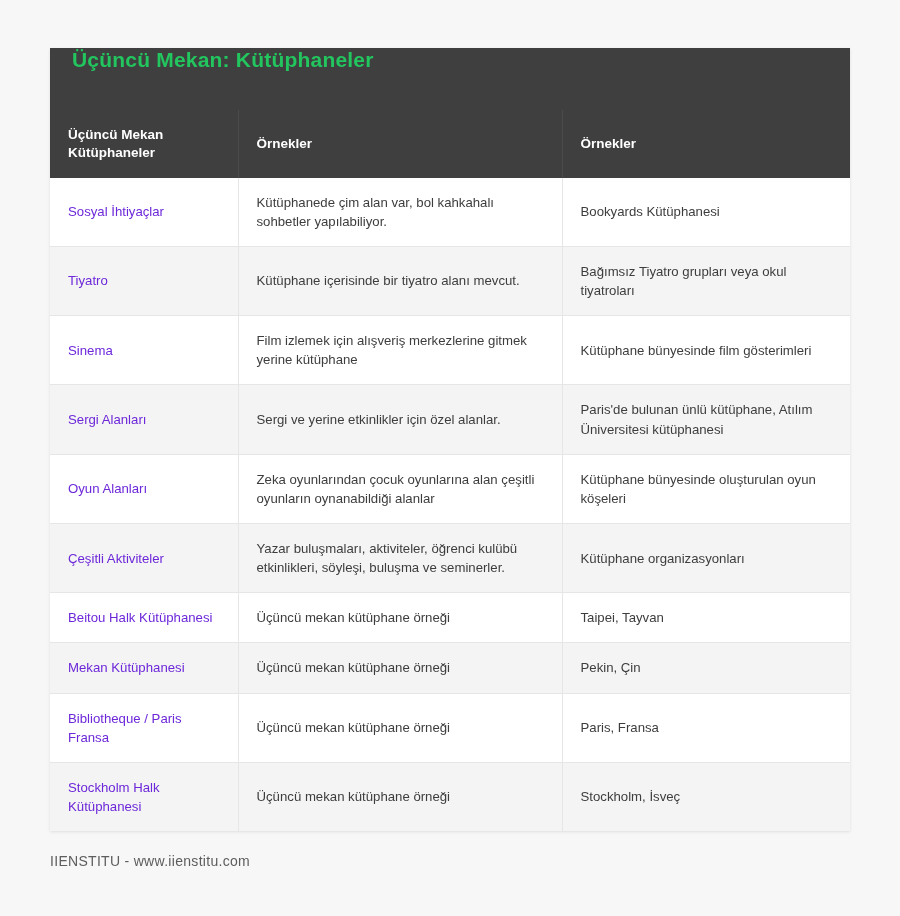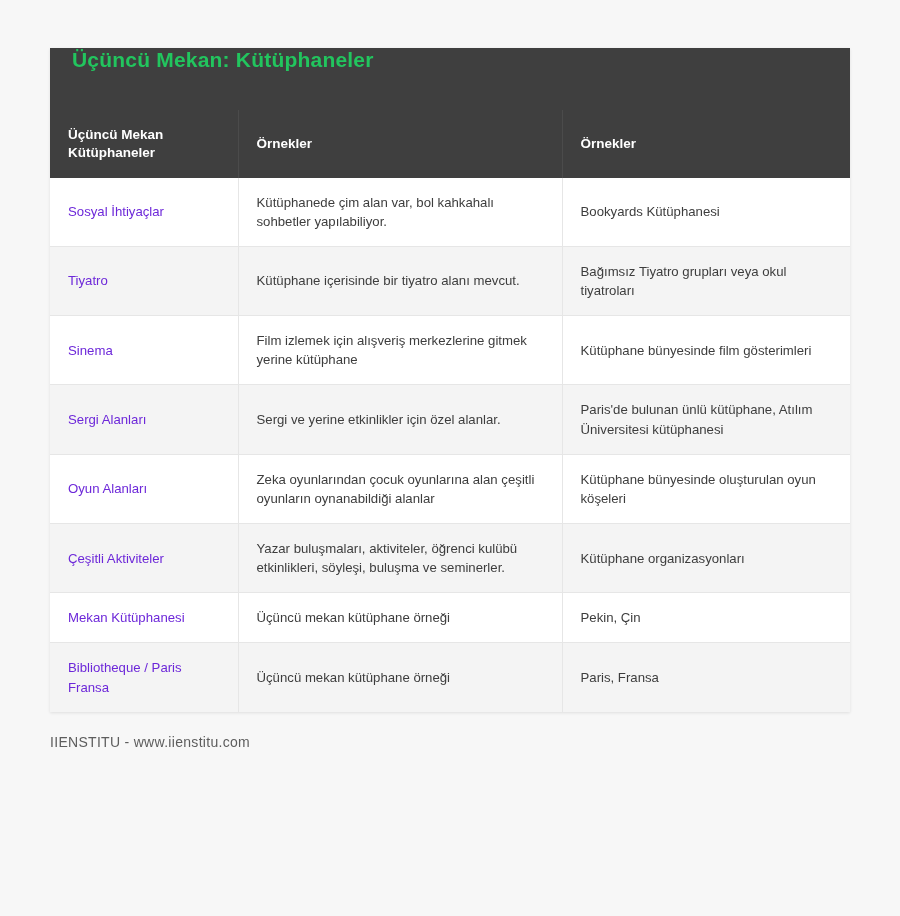"Beitou Halk Kütüphanesi" tr { html: none -> <tr> <td>Beitou Halk Kütüphanesi</td> <td>Üçüncü mekan kütüphane örneği</td> <td>Taipei, Tayvan</td> </tr> }
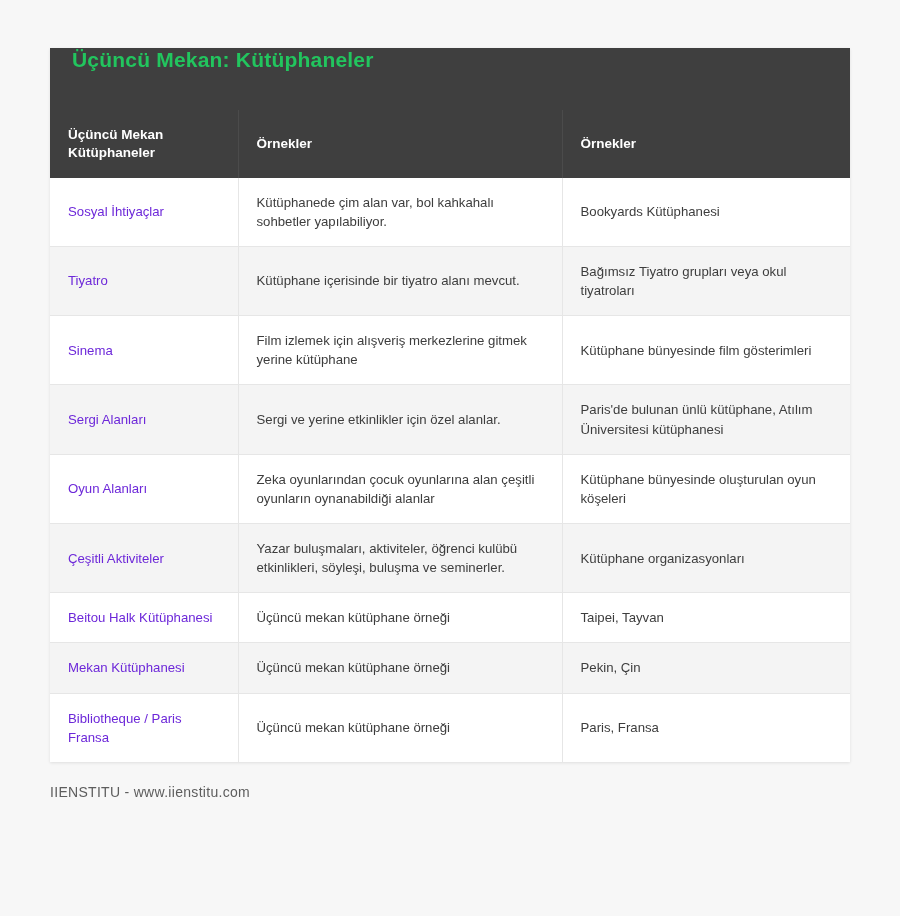"Stockholm Halk Kütüphanesi" tr { html: none -> <tr> <td>Stockholm Halk Kütüphanesi</td> <td>Üçüncü mekan kütüphane örneği</td> <td>Stockholm, İsveç</td> </tr> }
